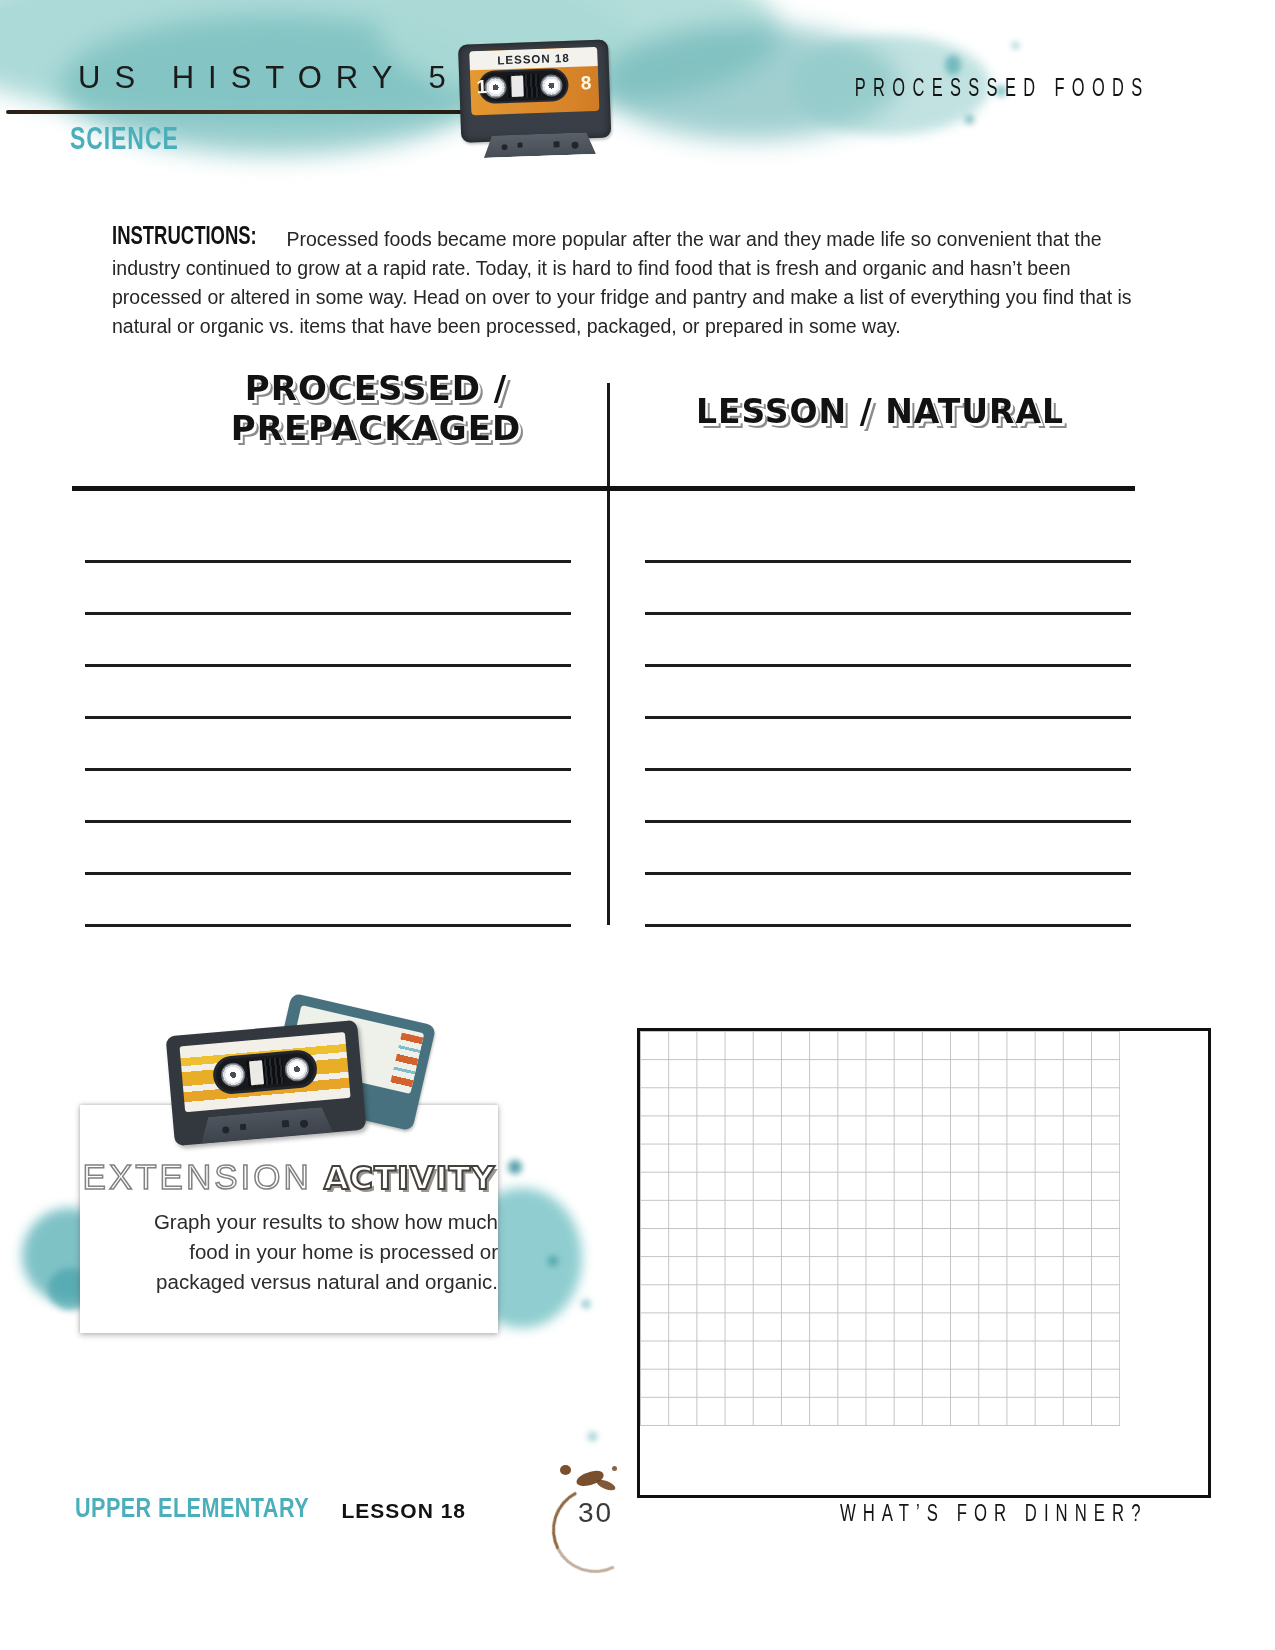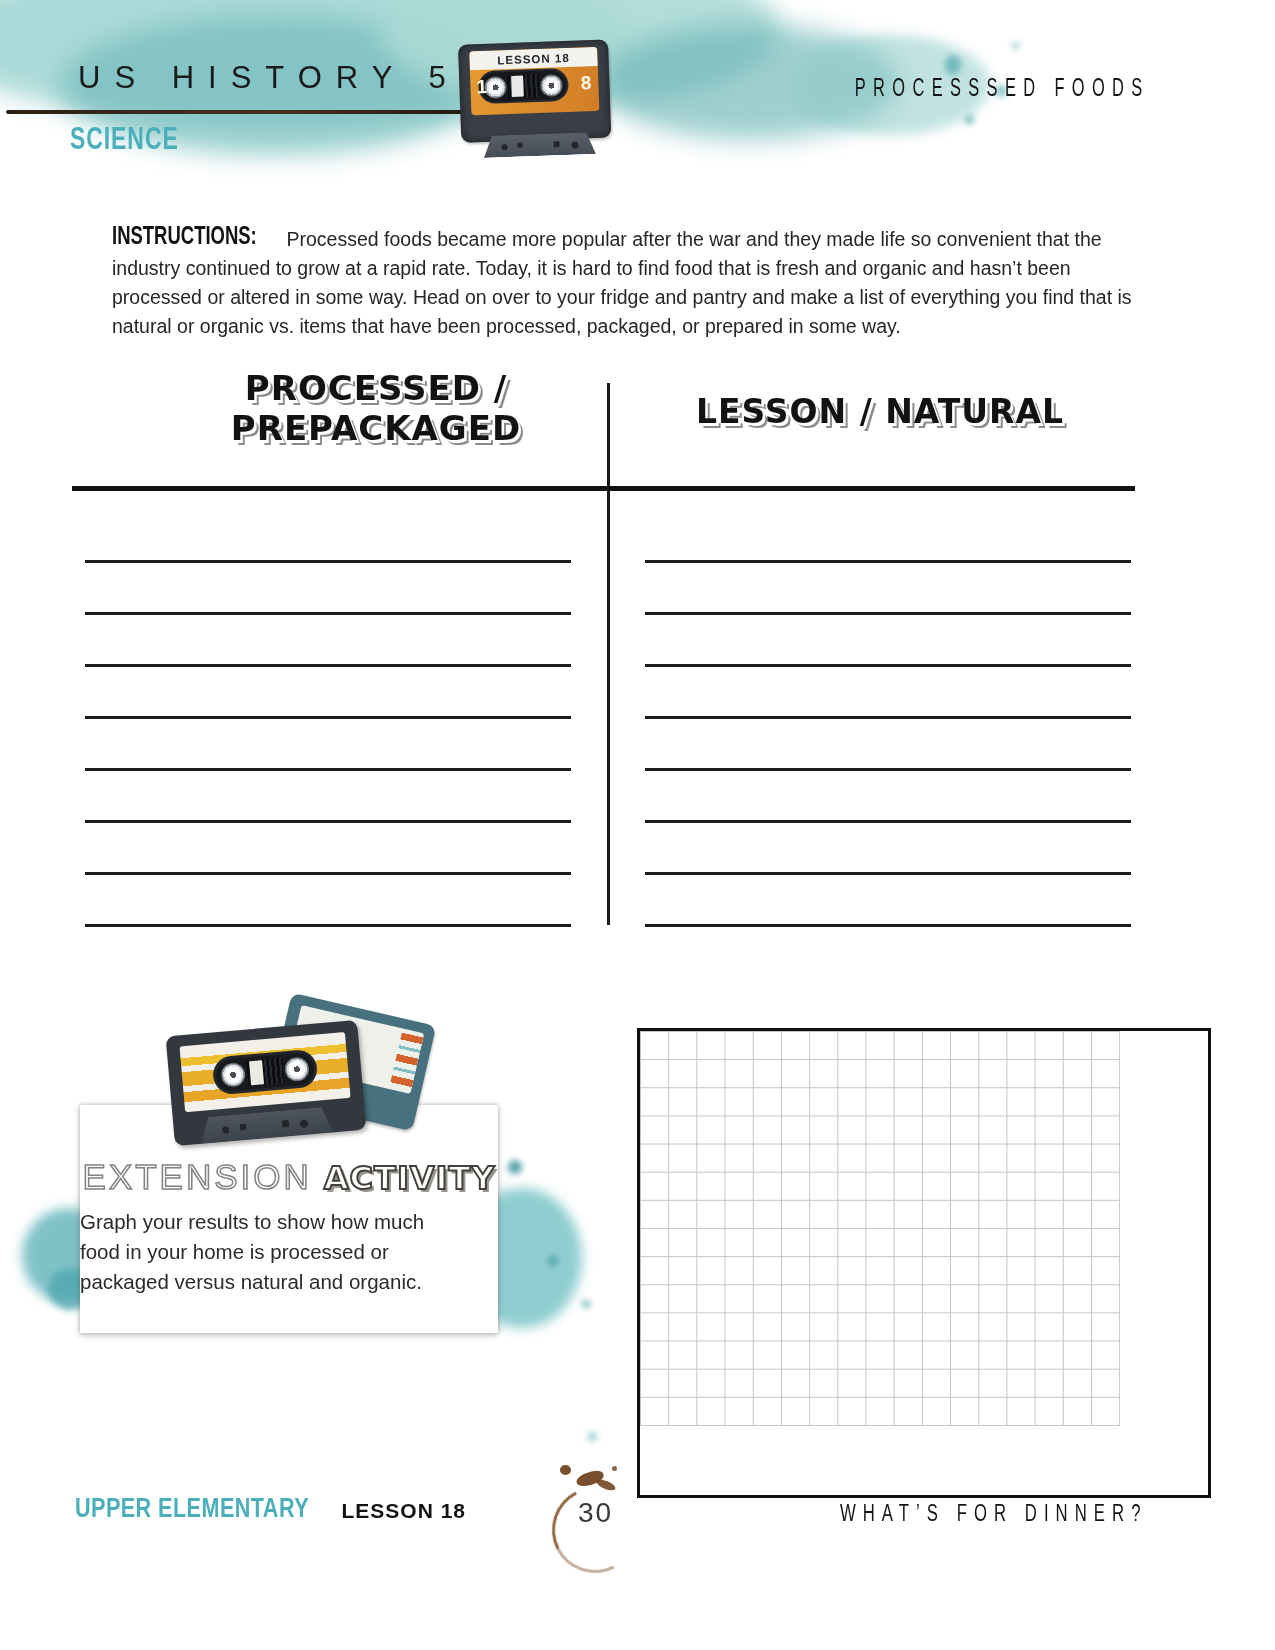"Graph your results to show" .ext-body { text-align: left -> right }
